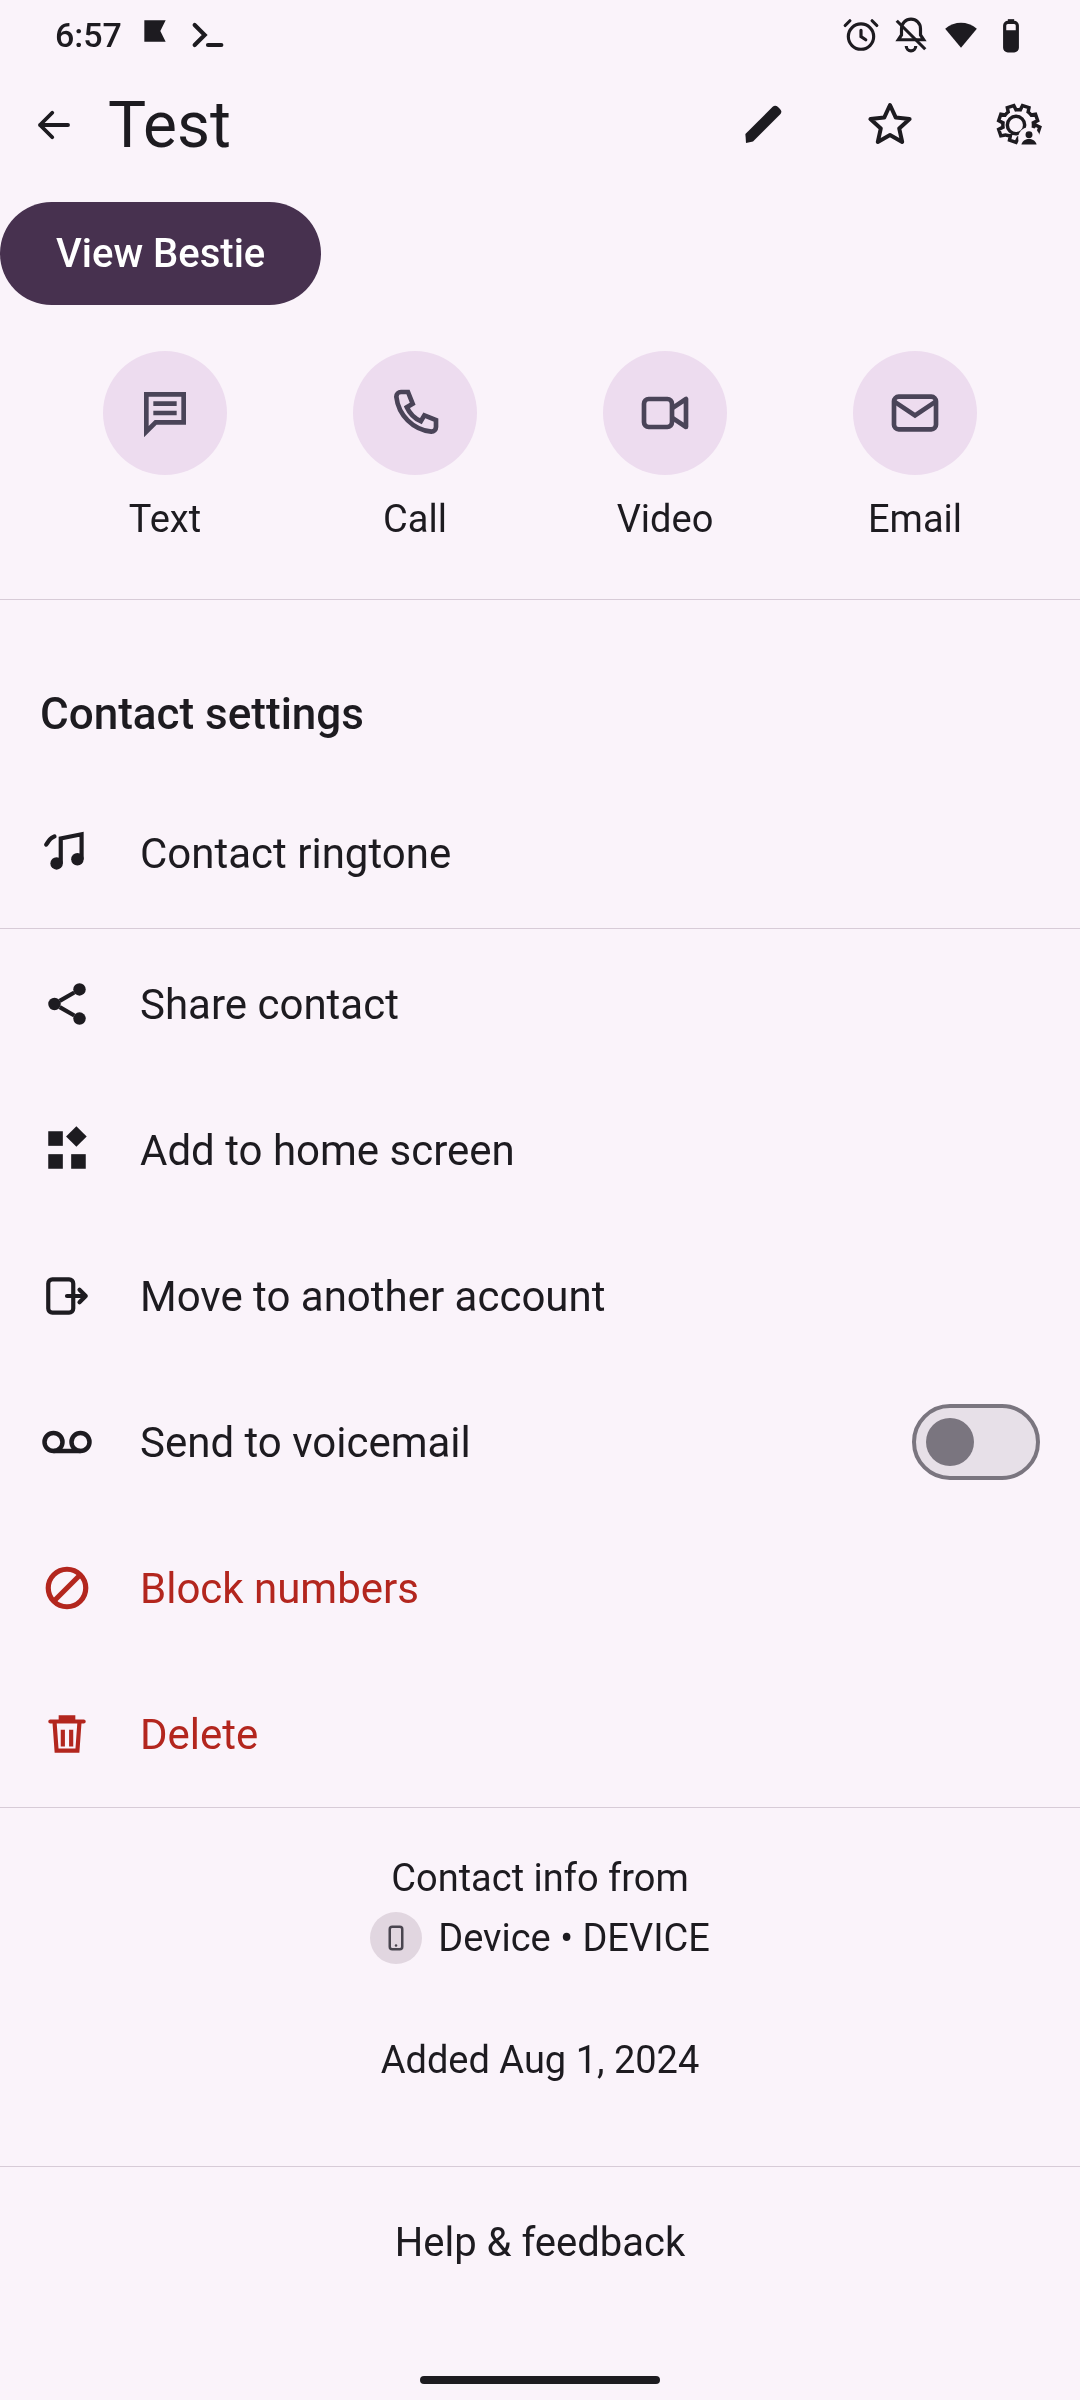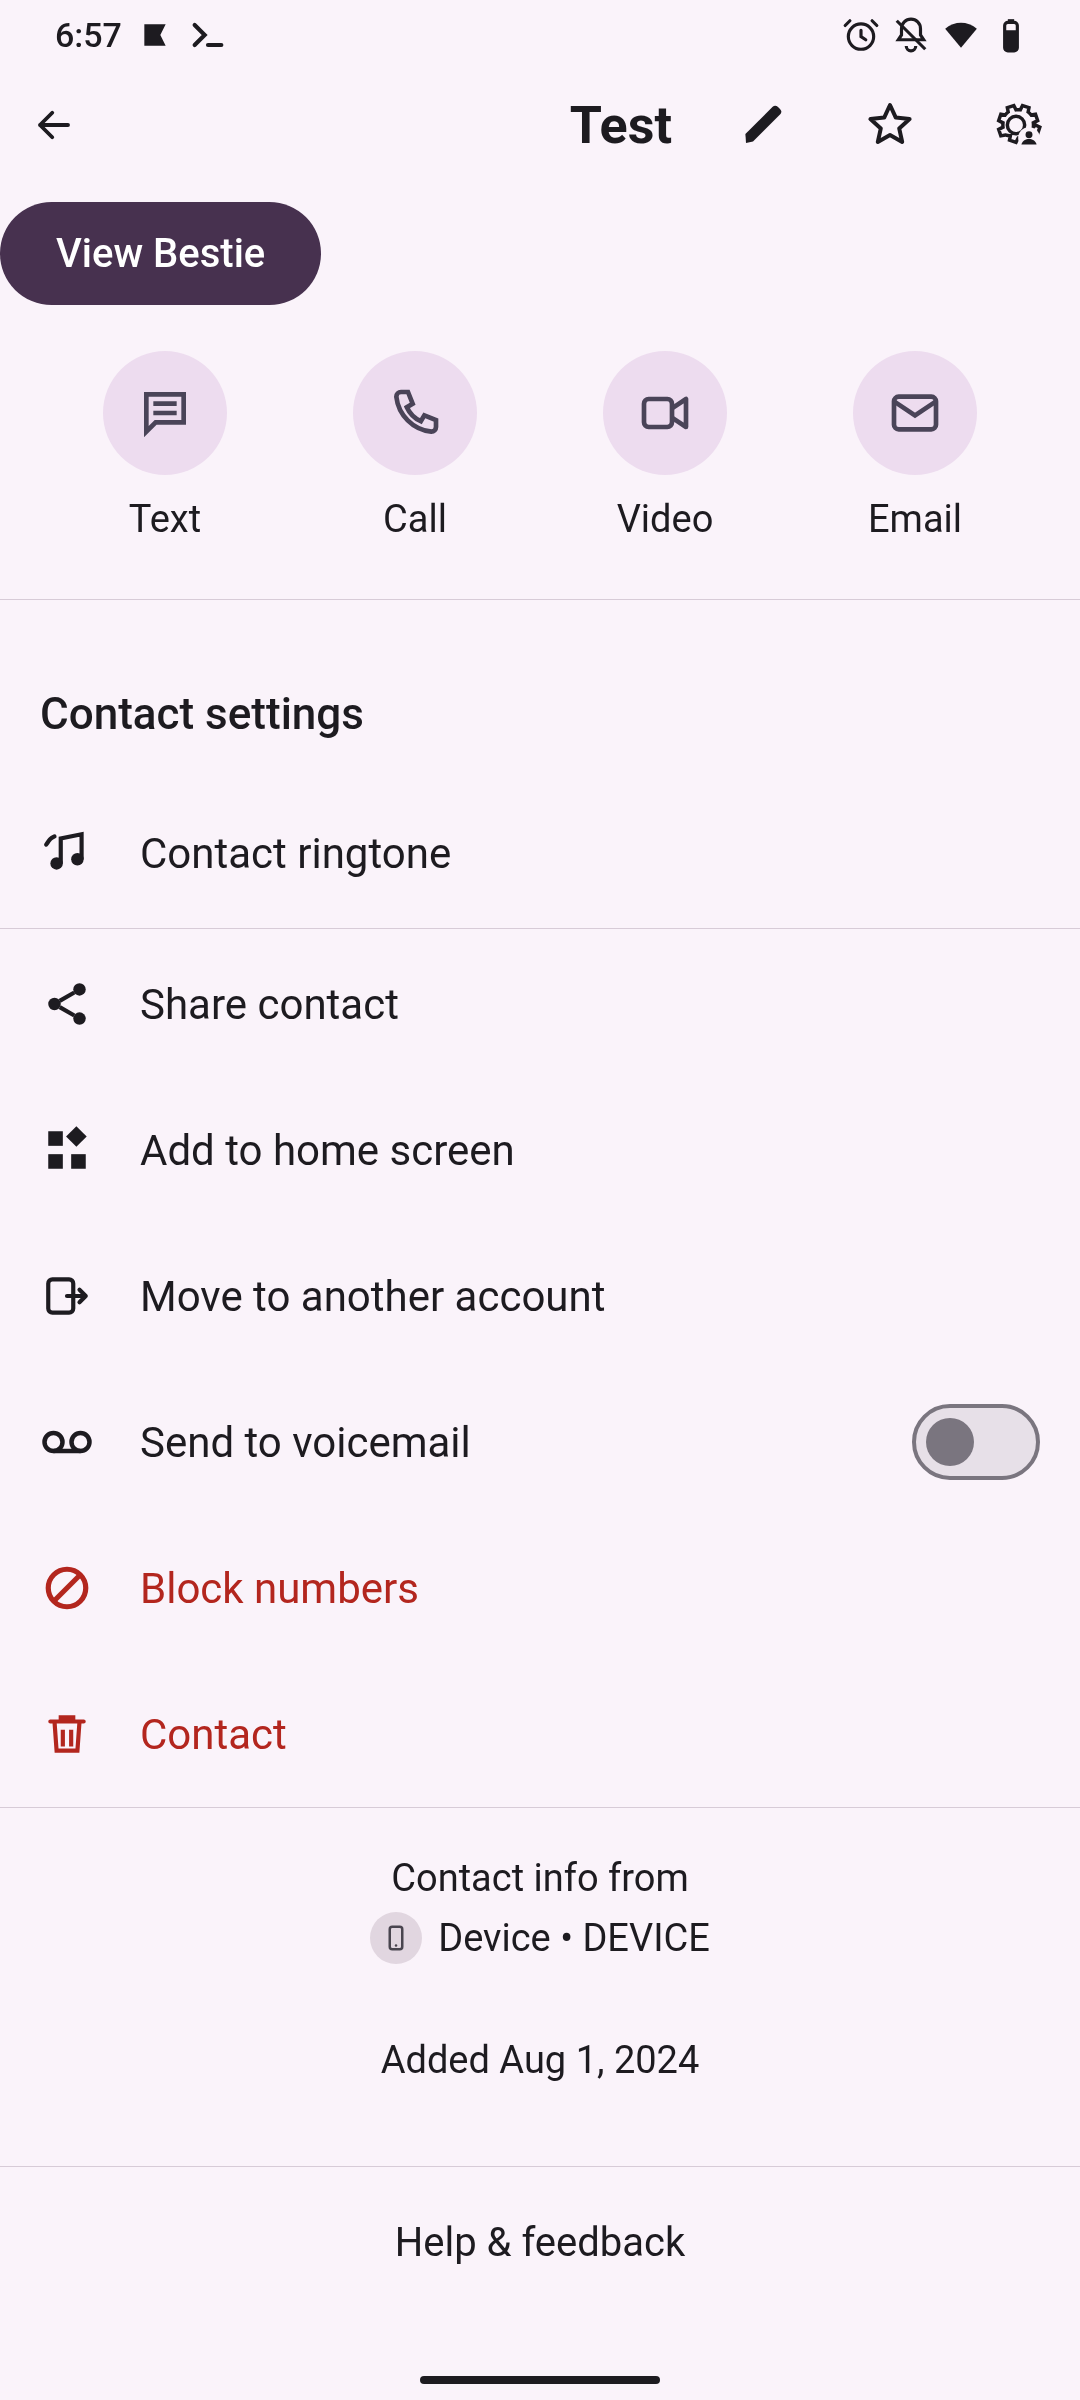"6:57" .status-left { align-items: center -> none }
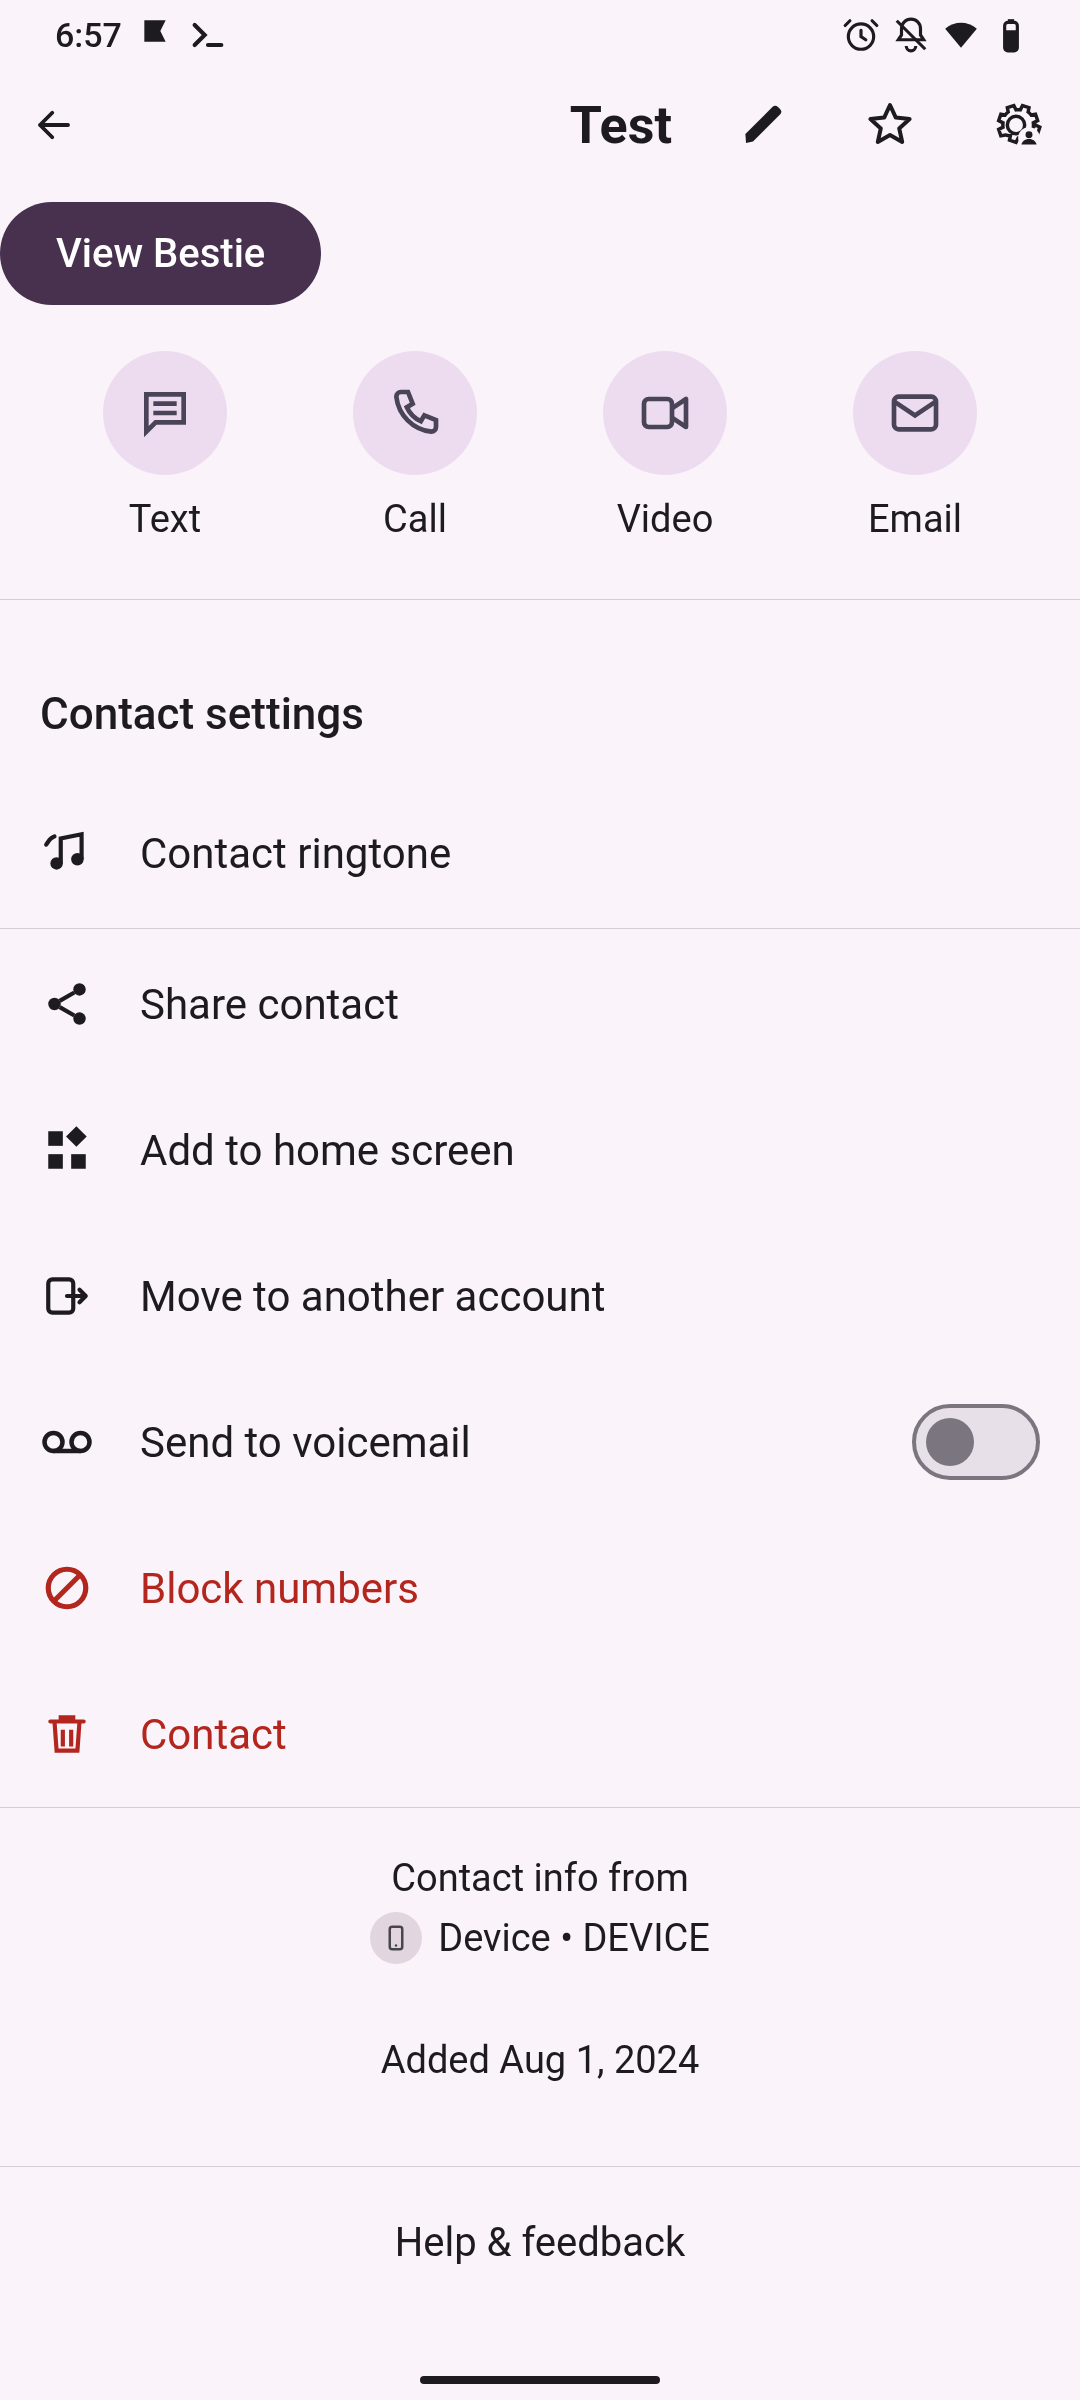"Test" .app-bar .title { font-size: 52px -> 64px; font-weight: 700 -> 400; text-align: right -> none }
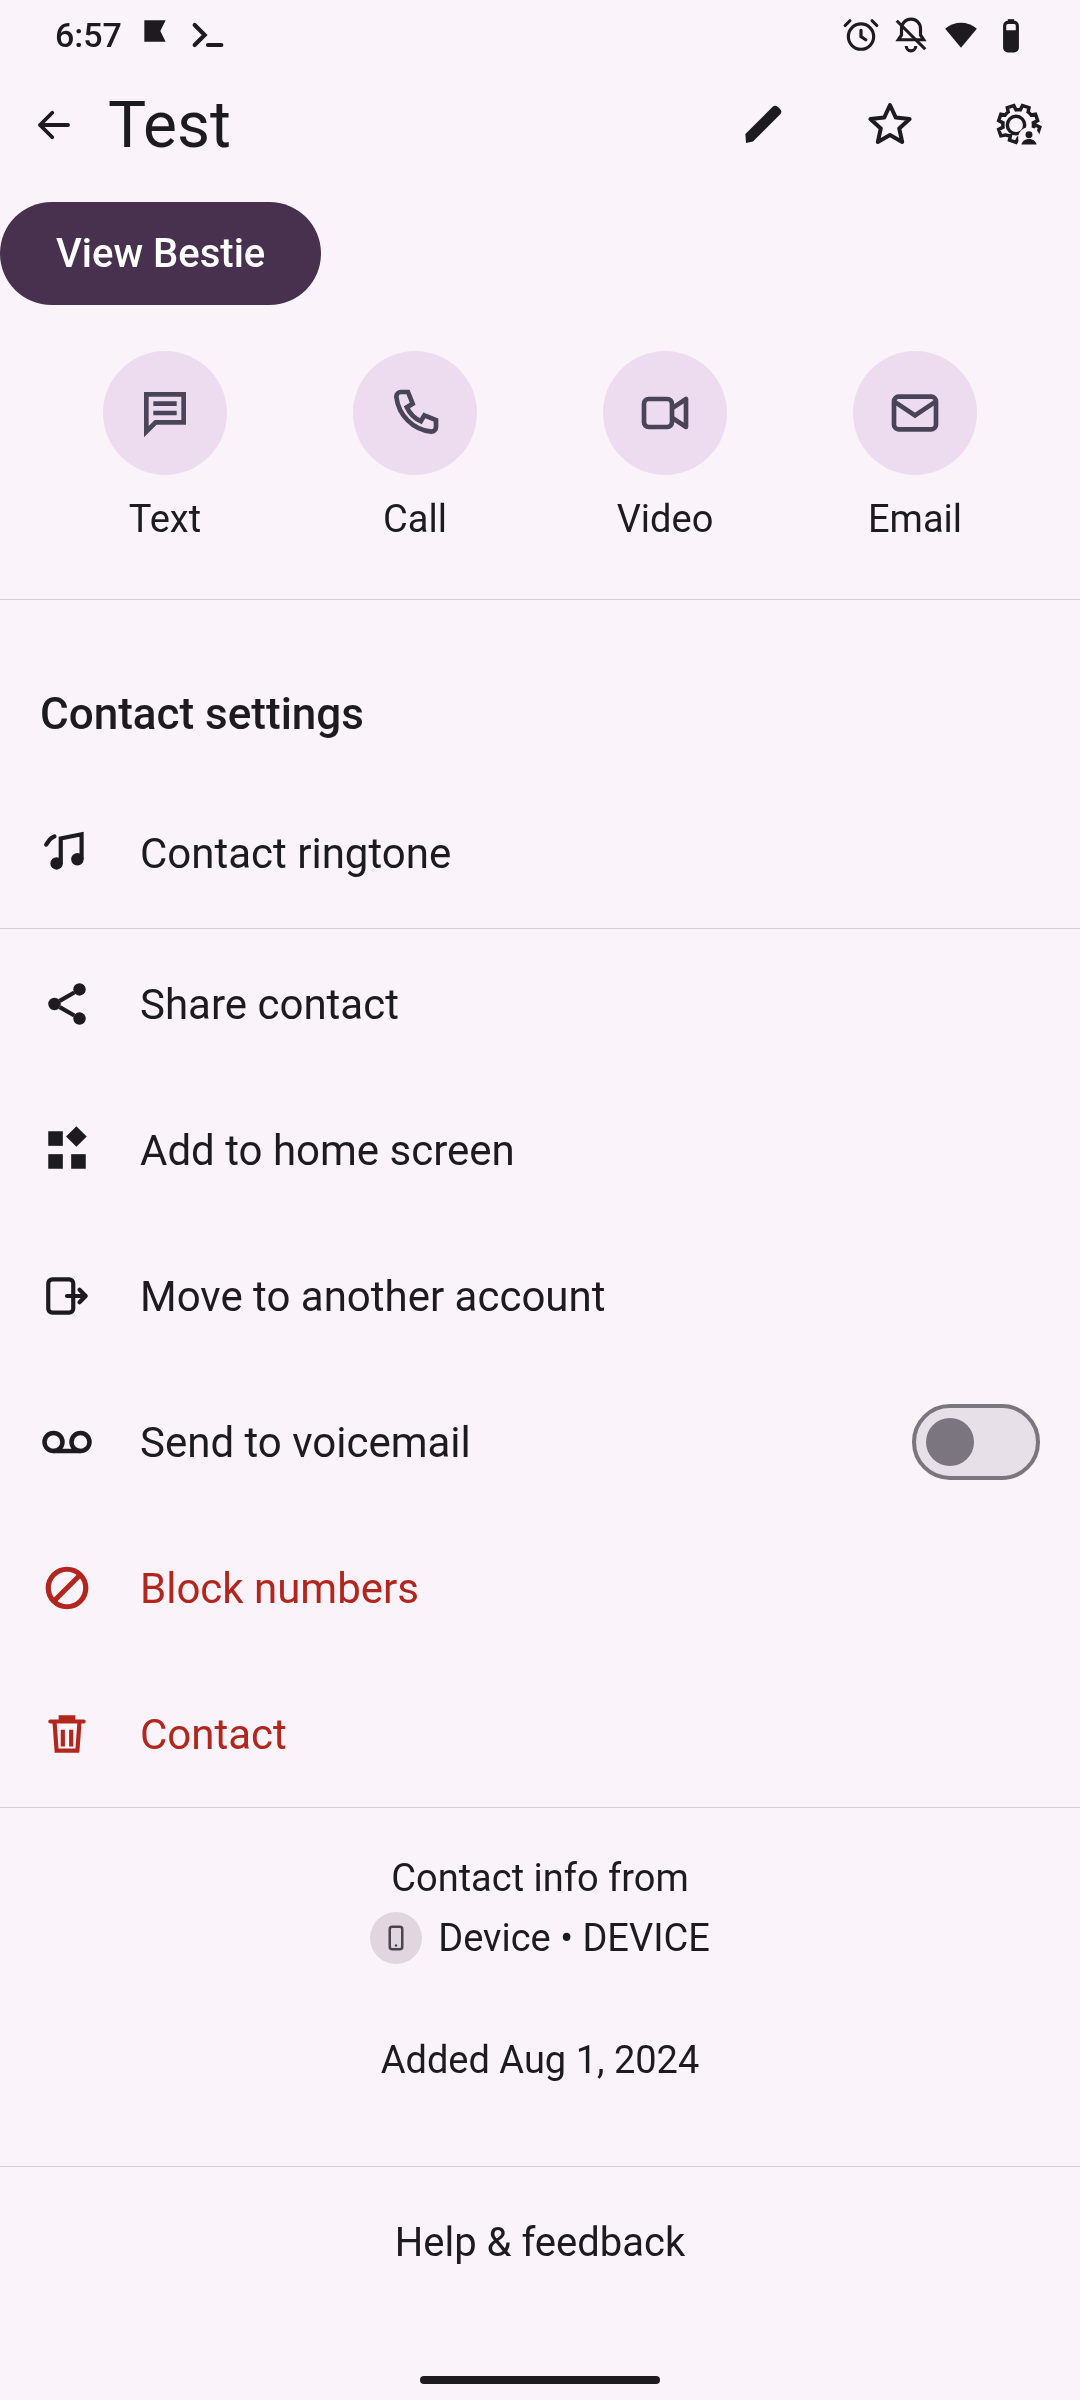"Contact" div.label { text: Contact -> Delete }
